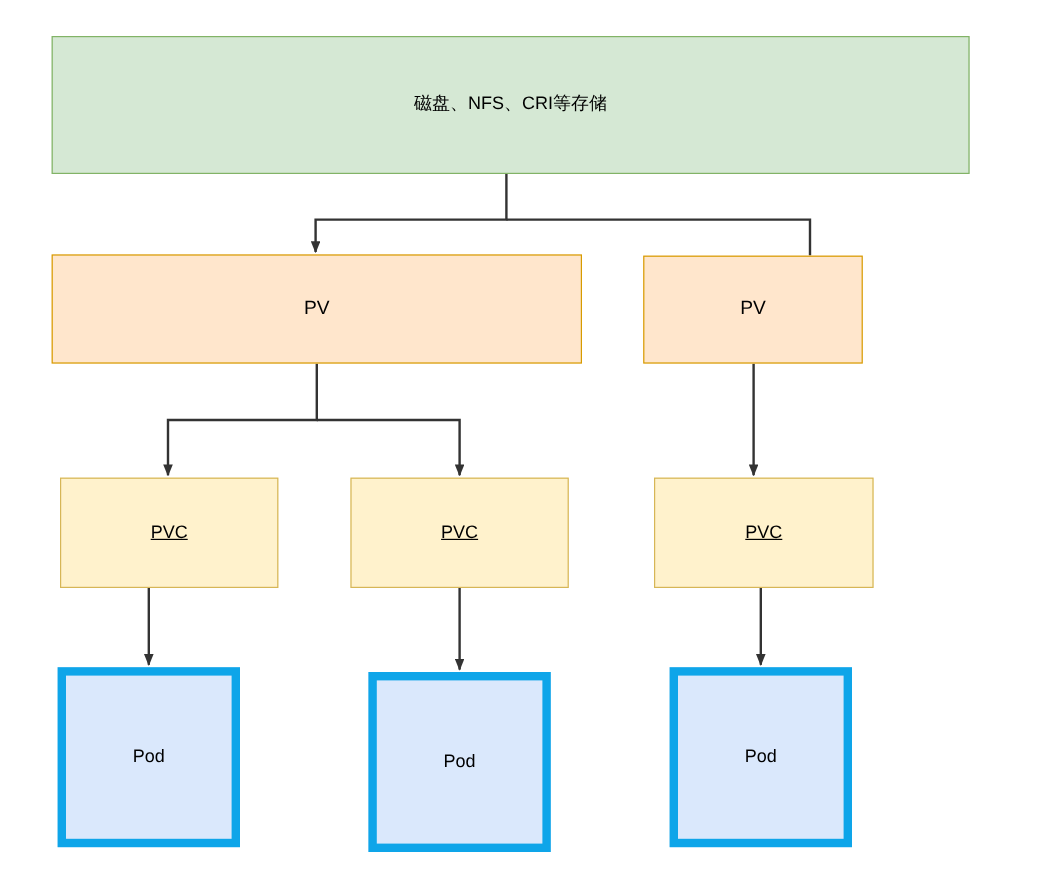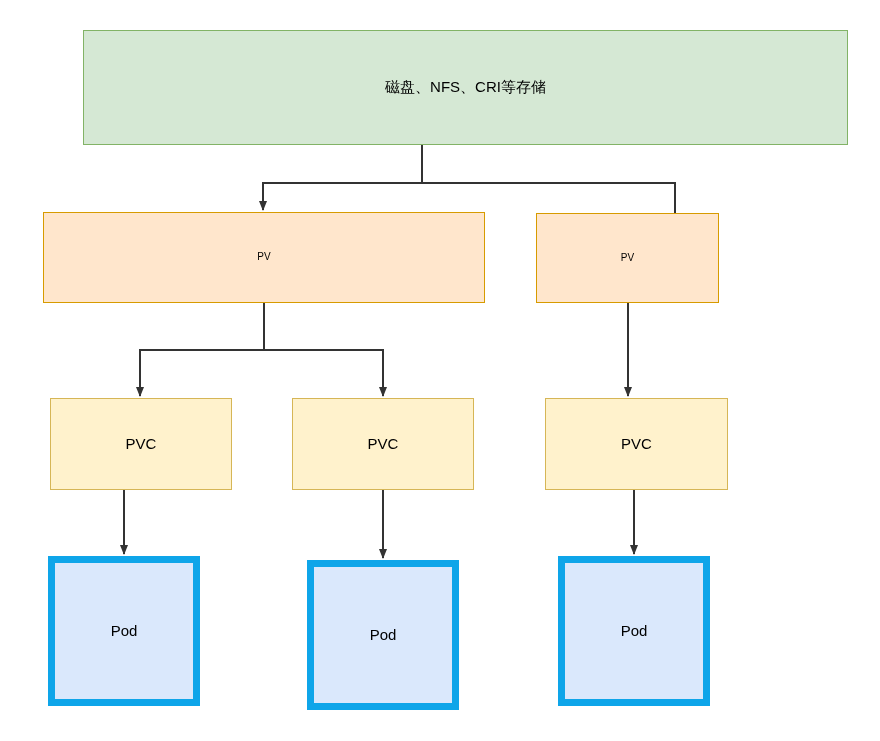"磁盘、NFS、CRI等存储" div.node { margin-left: 40px -> none }
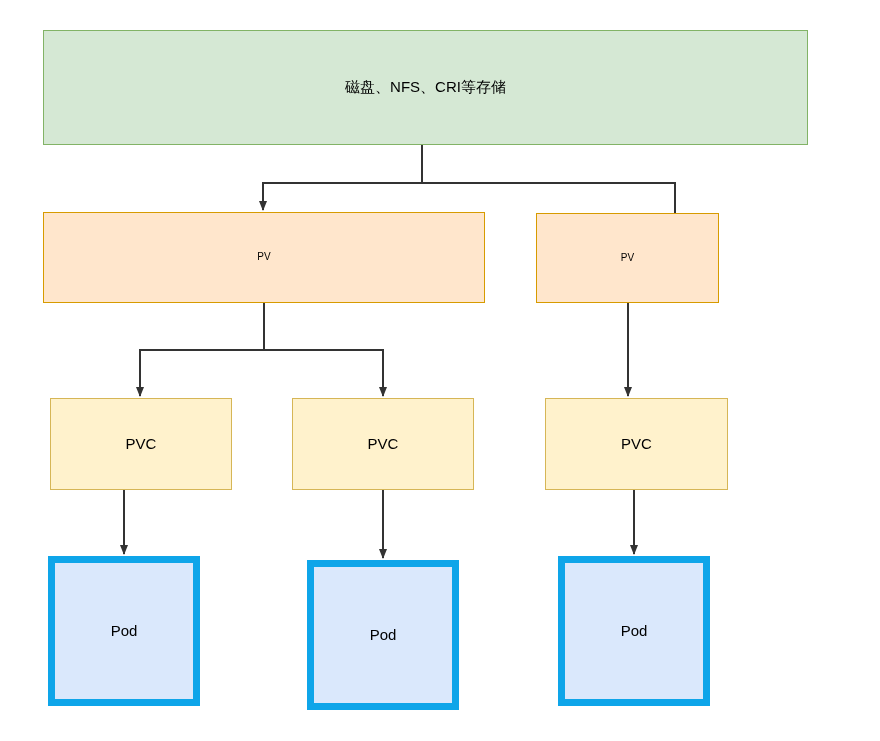"PV" .node-pv { font-size: 10px -> 16px }
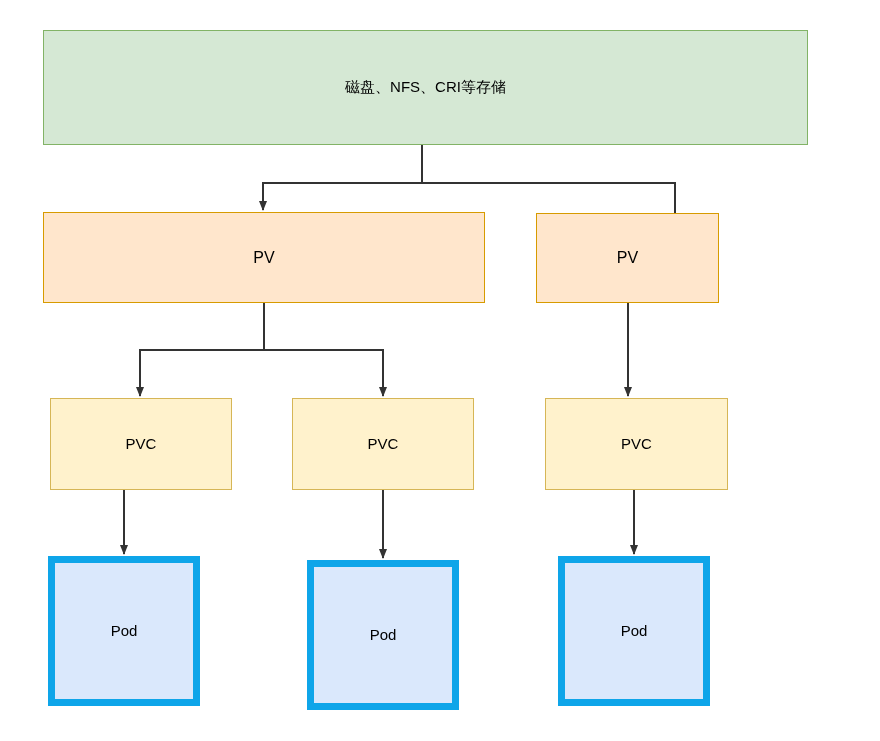"PVC" .node-pvc { text-decoration: none -> underline }
